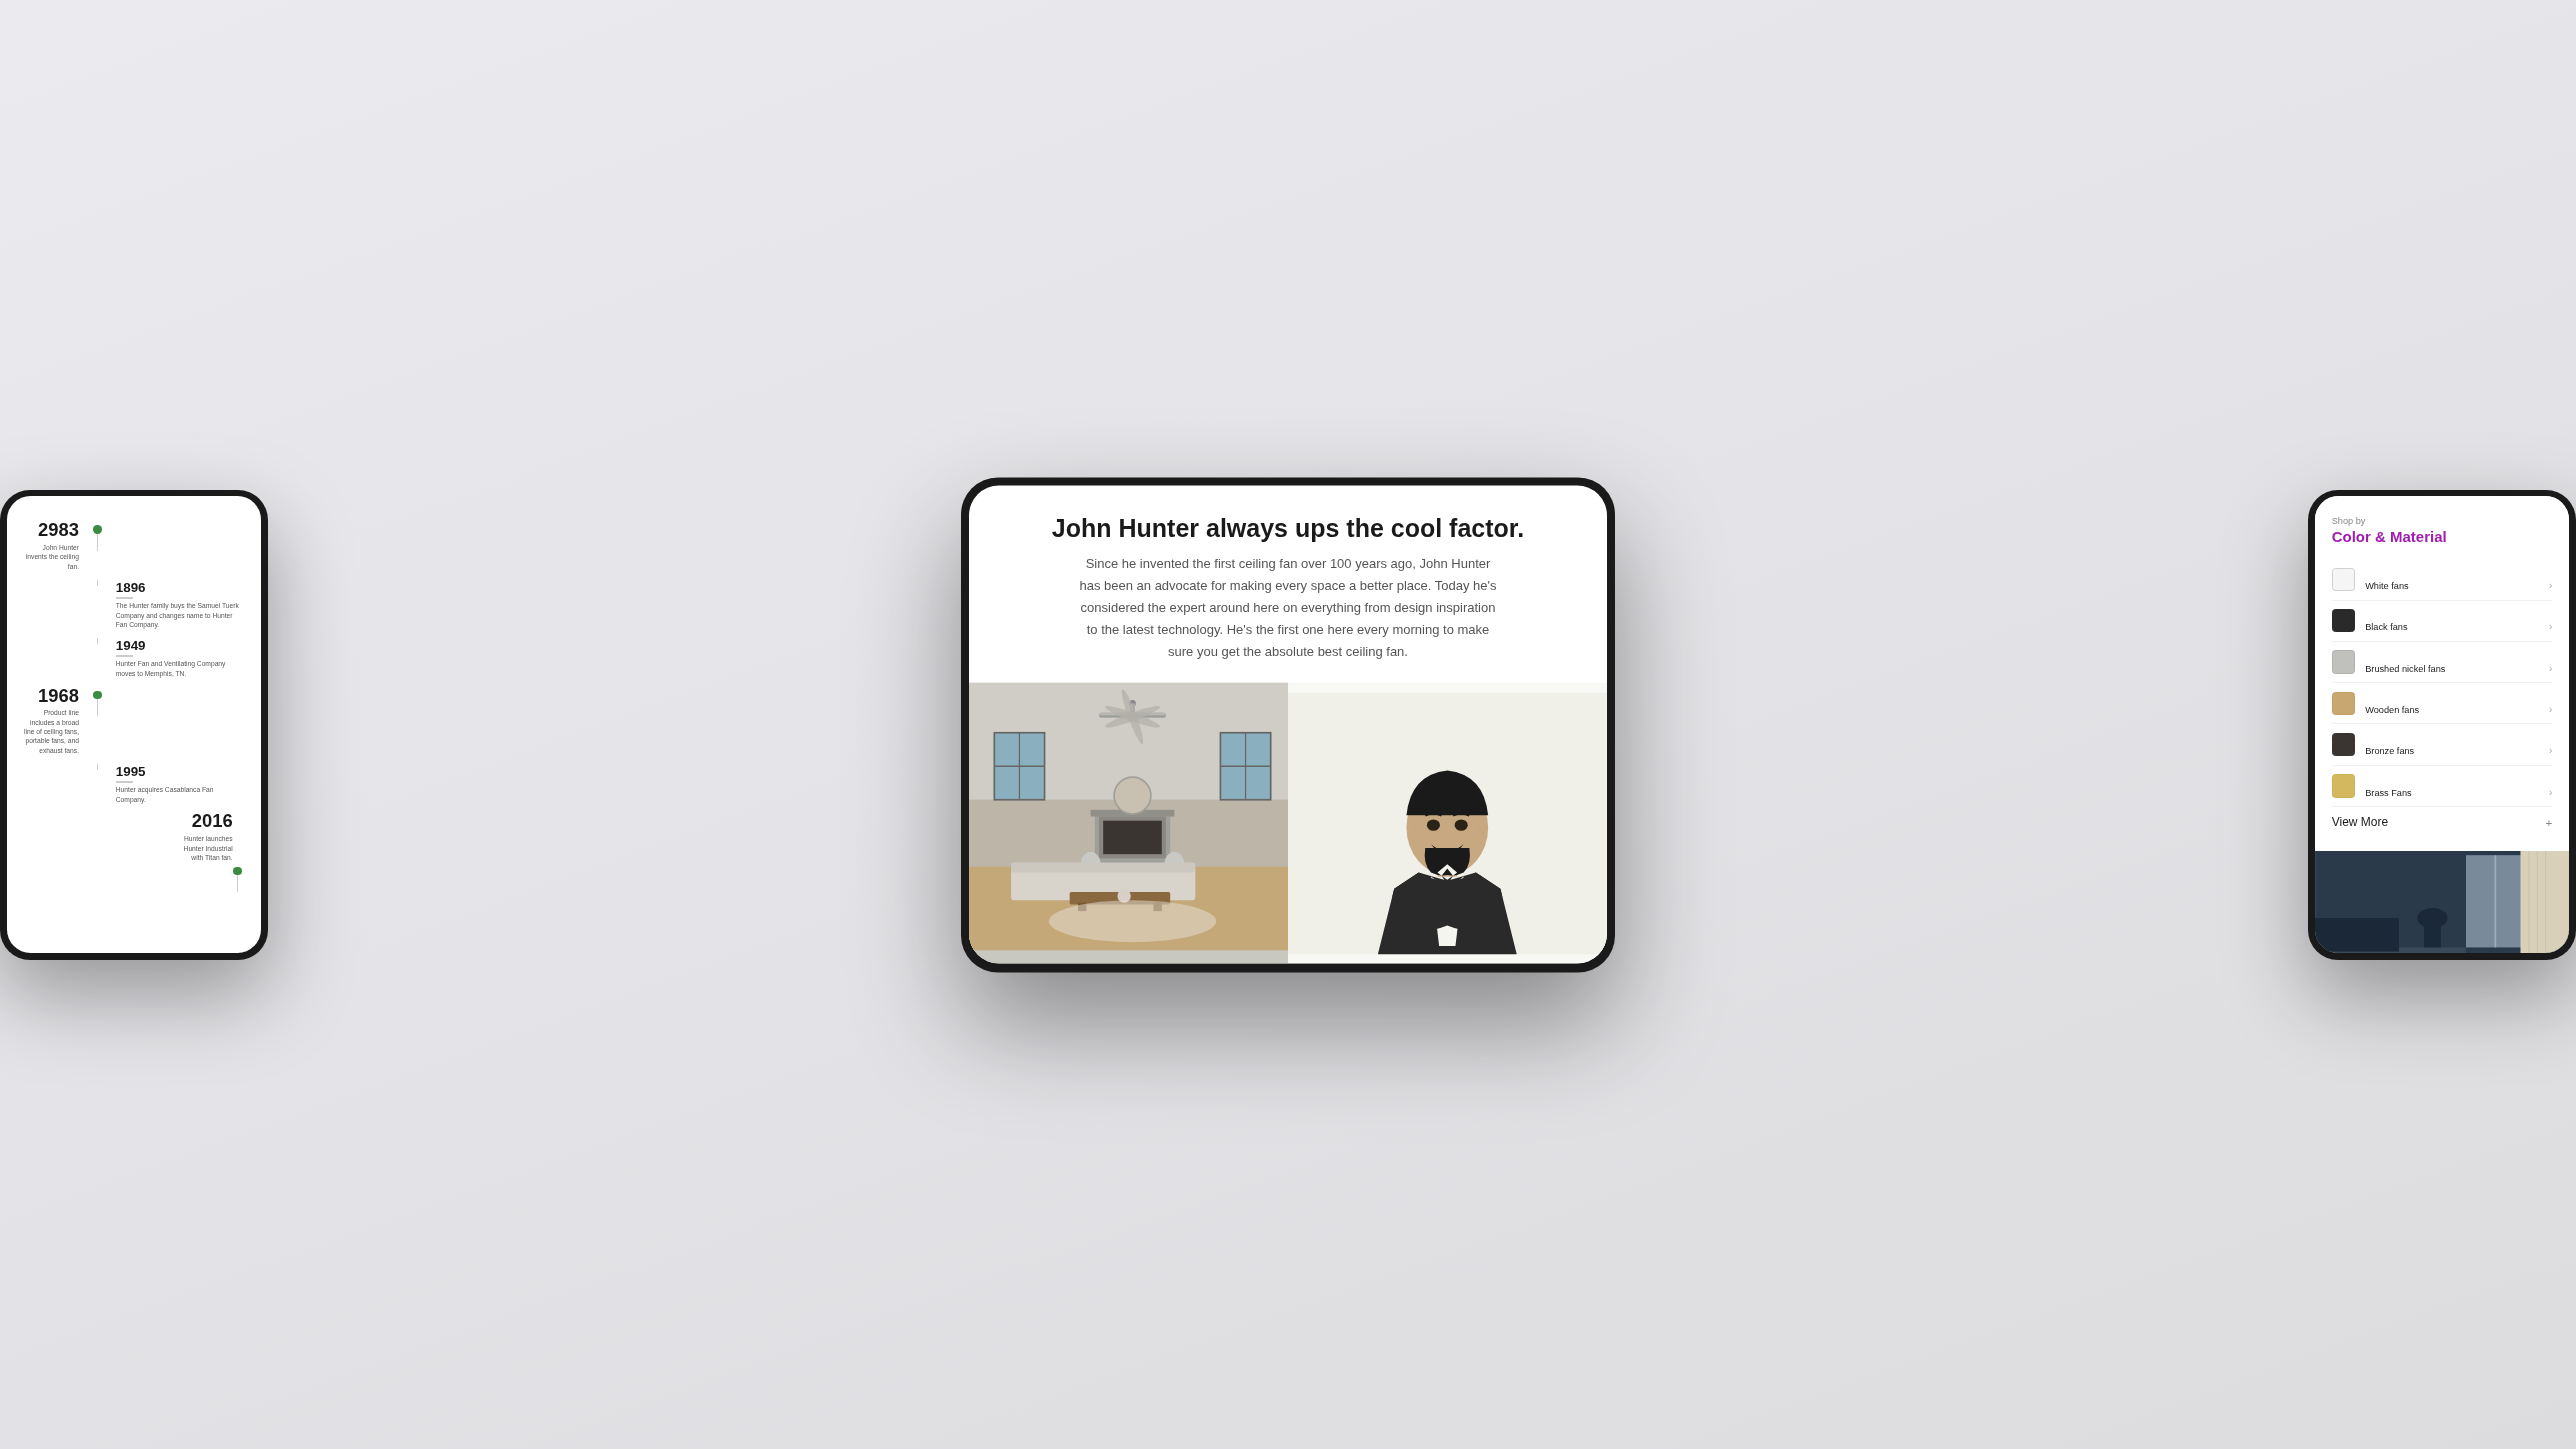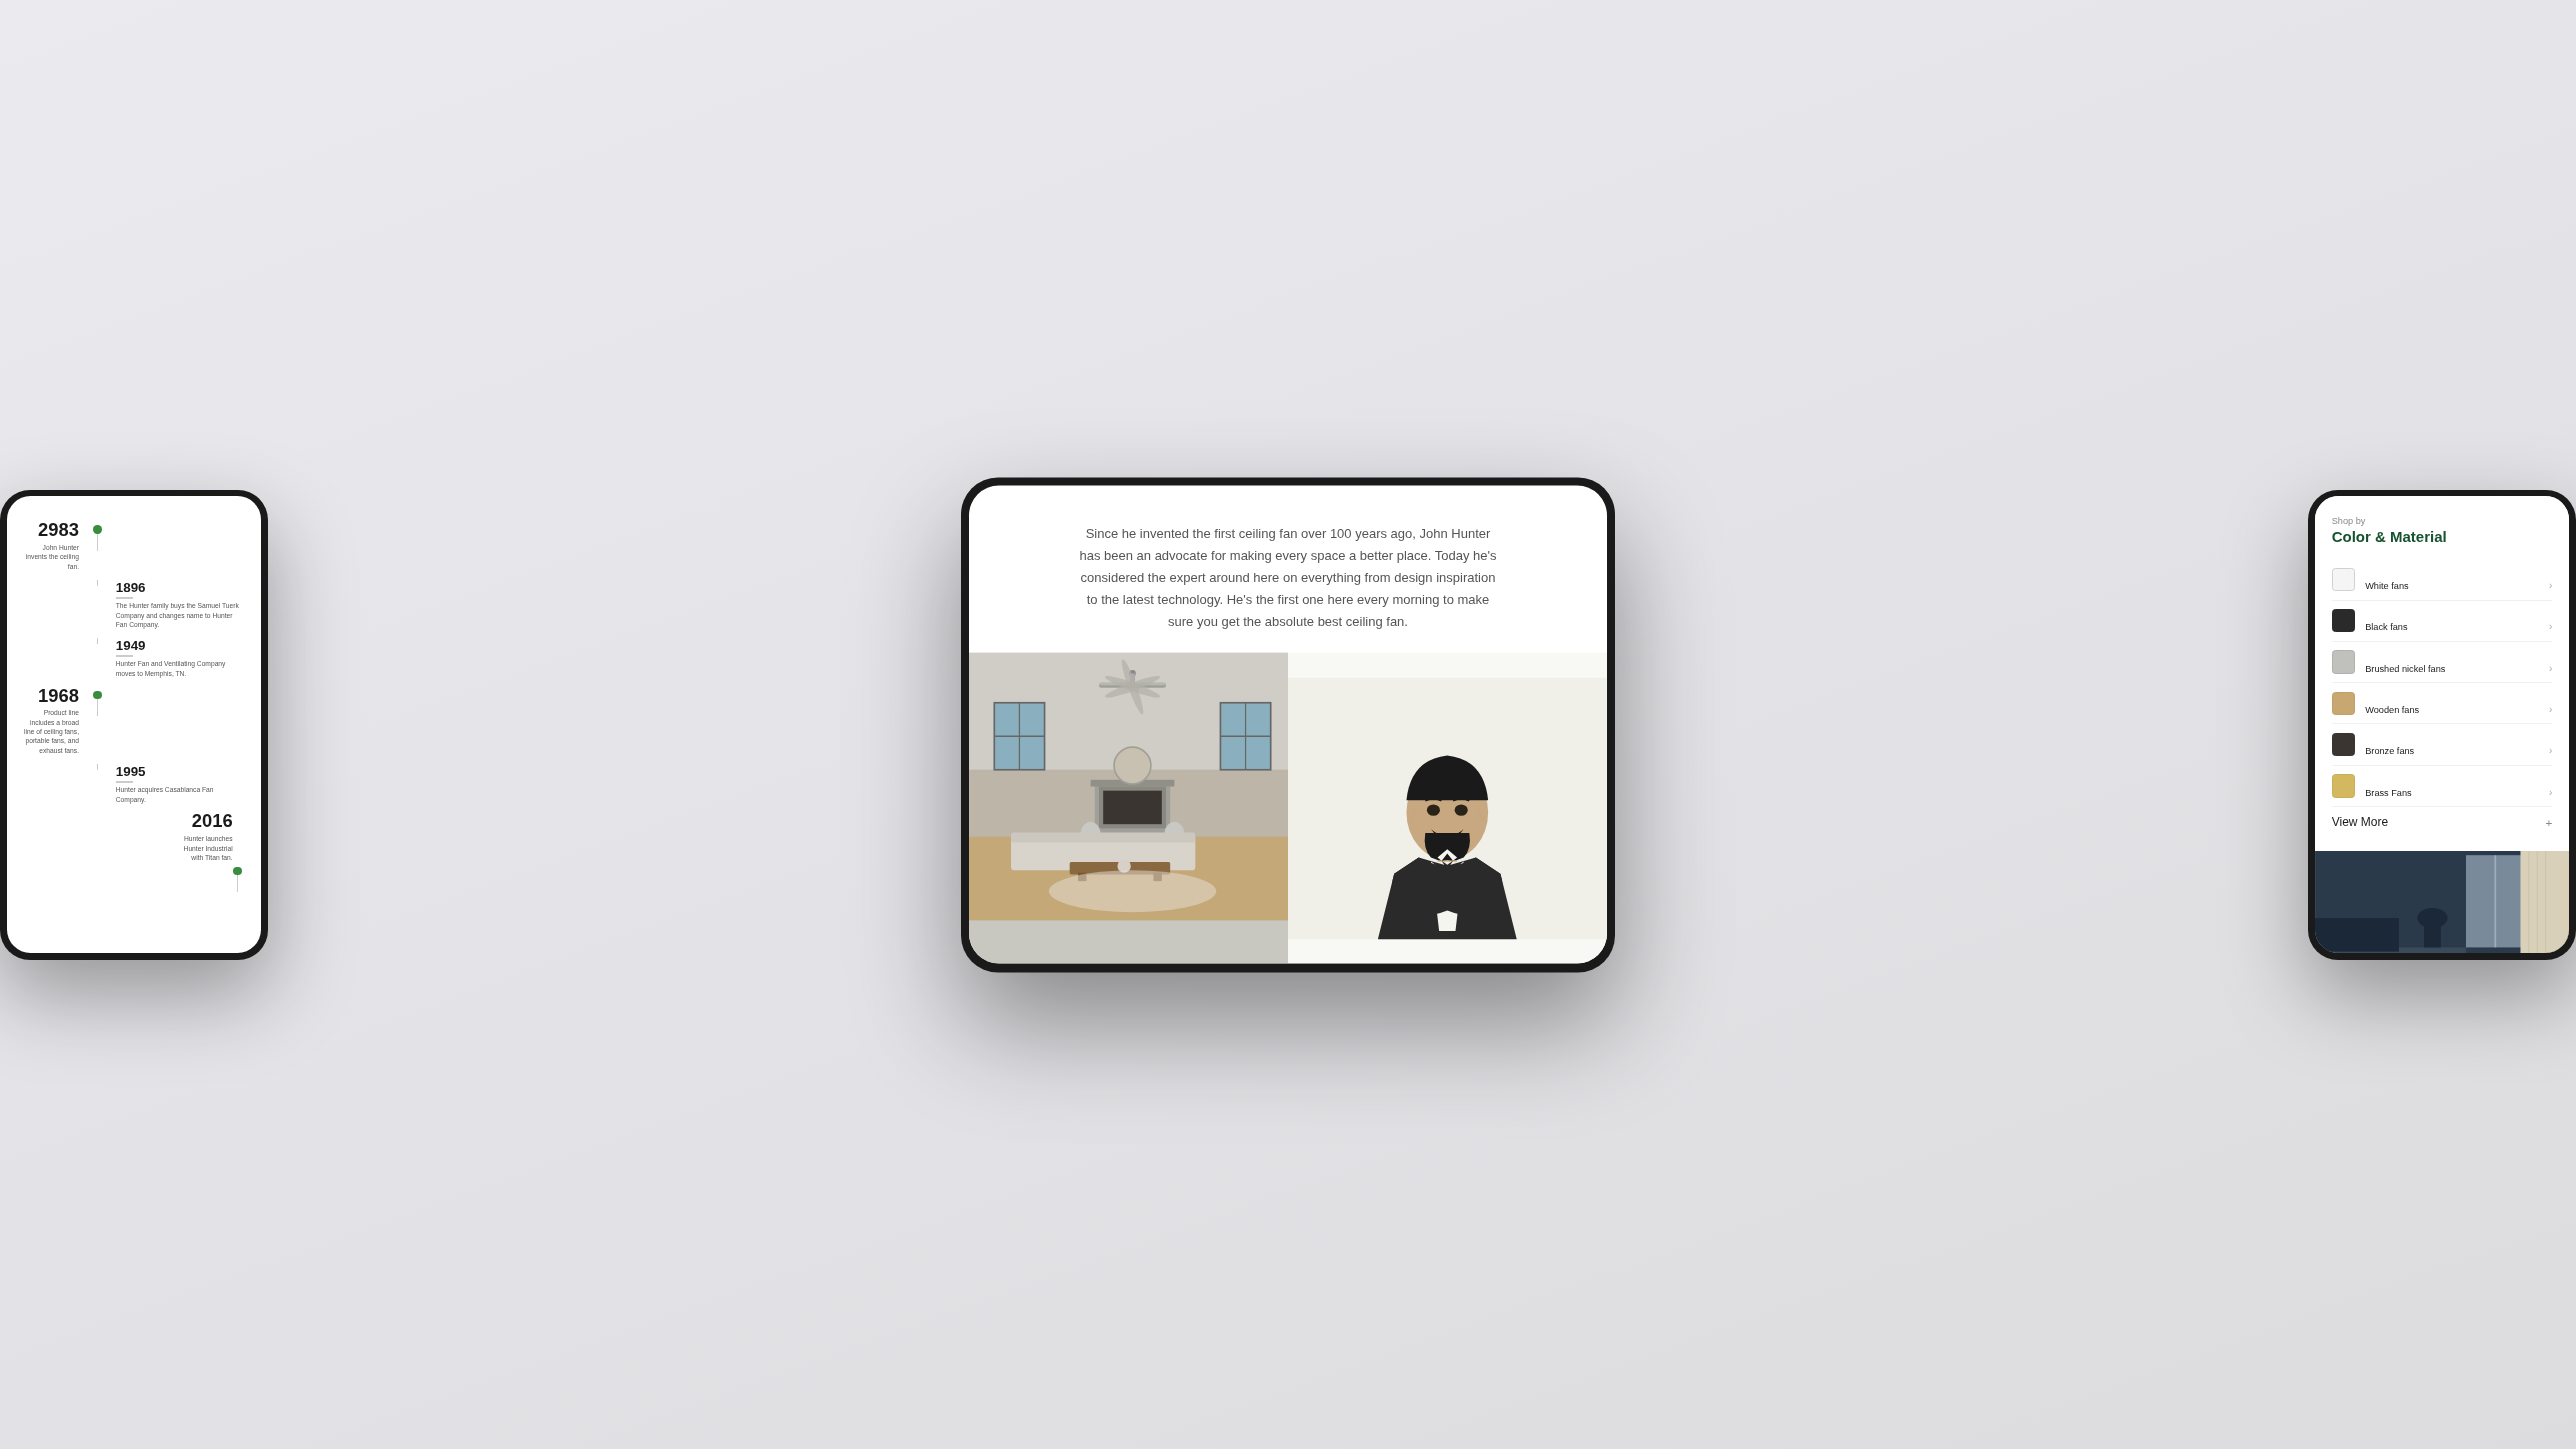"John Hunter always ups the" div.middle-title { html: none -> <div>John Hunter always ups the cool factor.</div> }
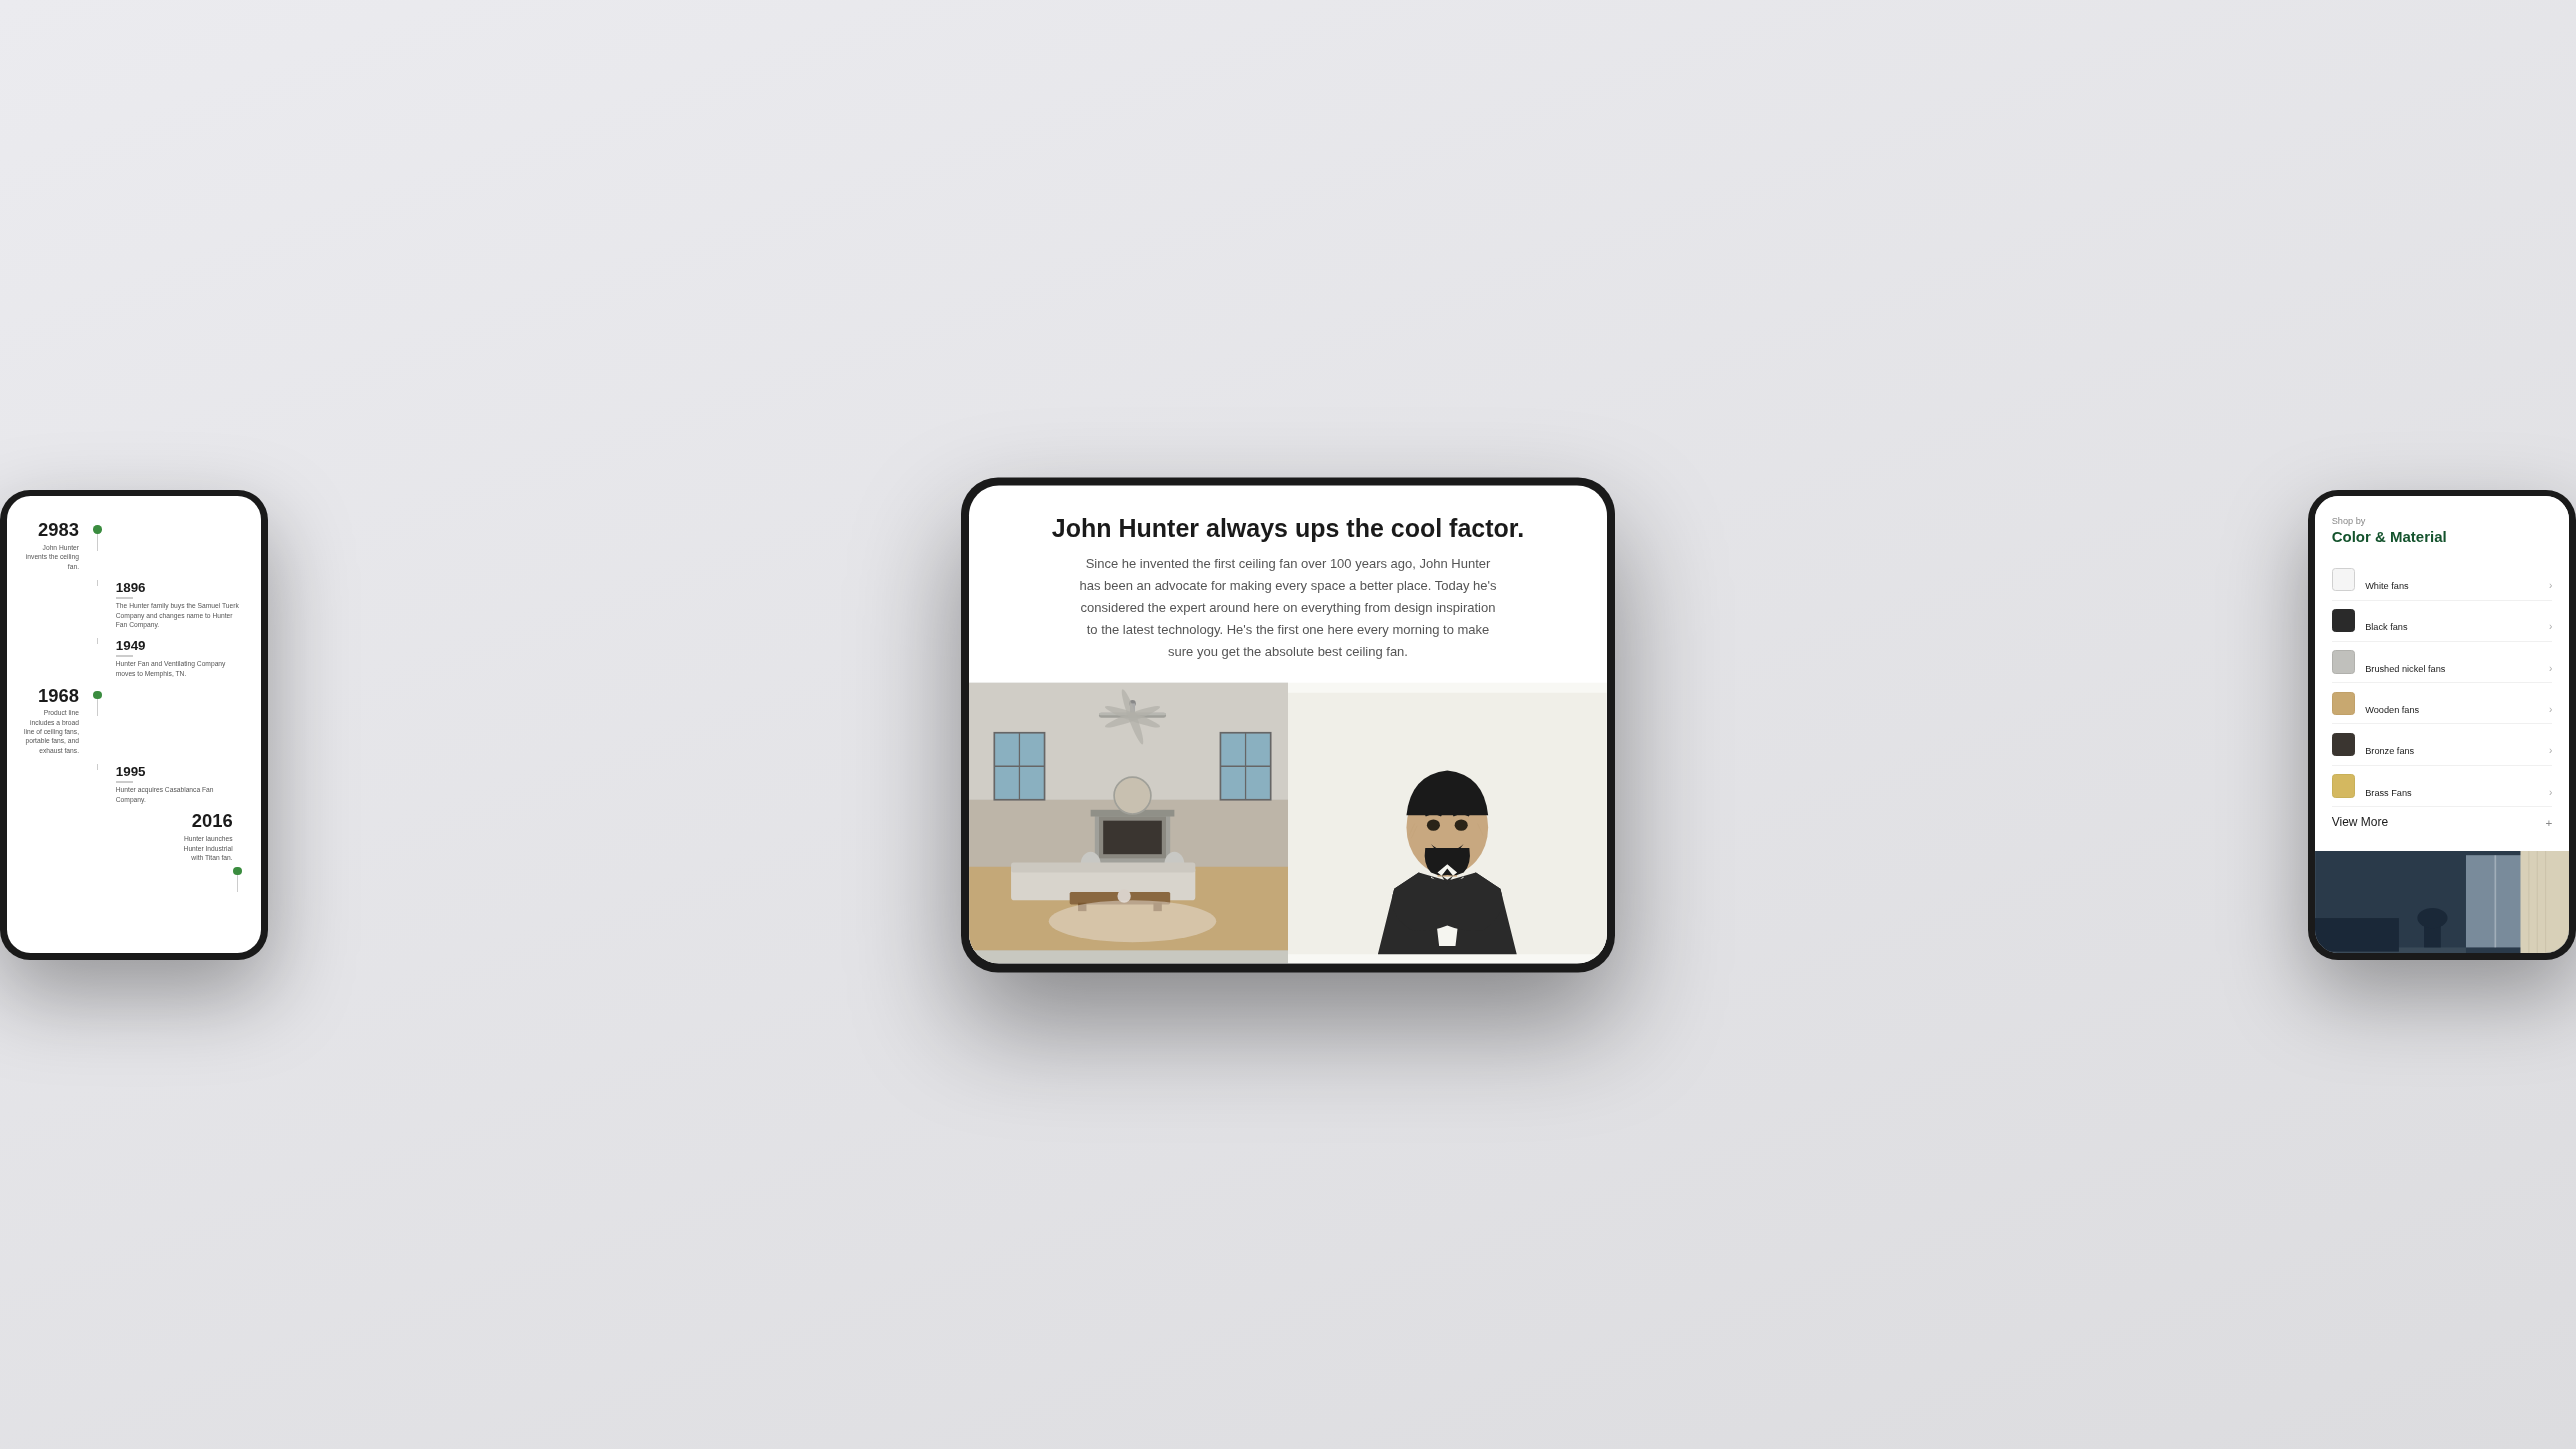"Color & Material" .shop-title { color: #14532d -> #a21caf }
